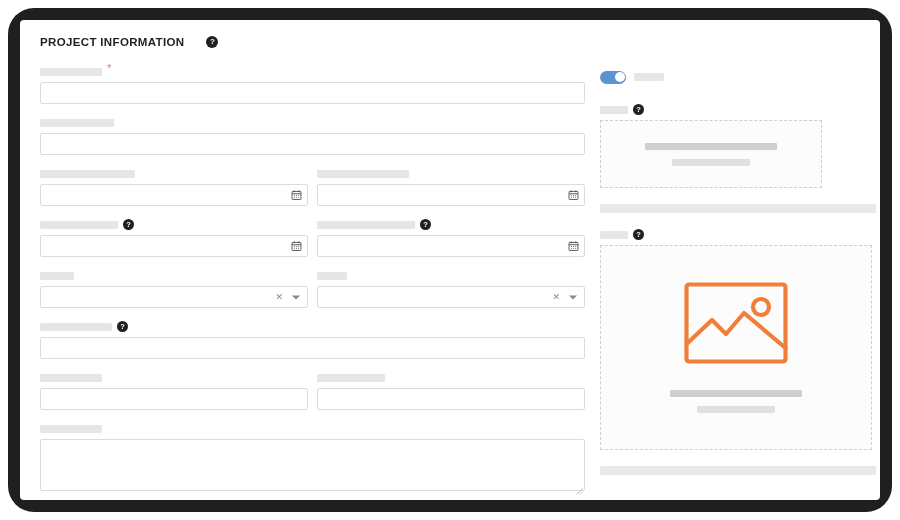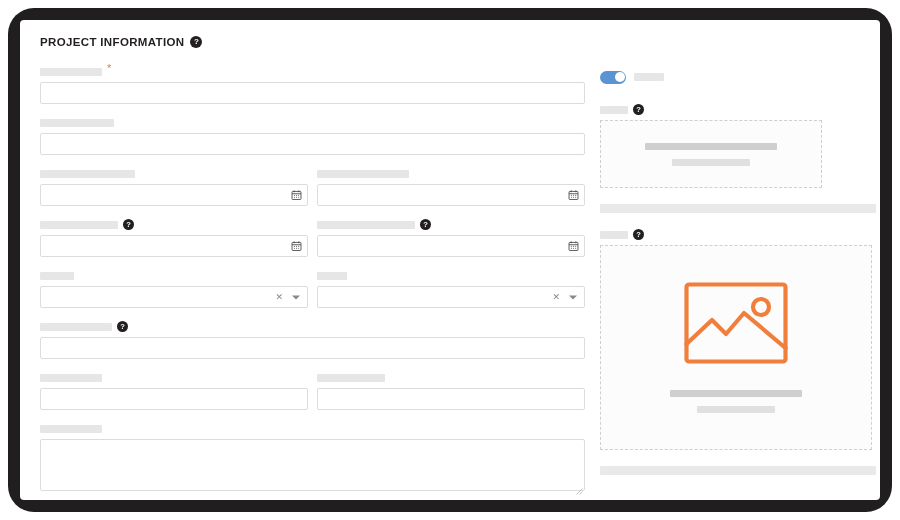"PROJECT INFORMATION" .panel-header { gap: 6px -> 22px }
